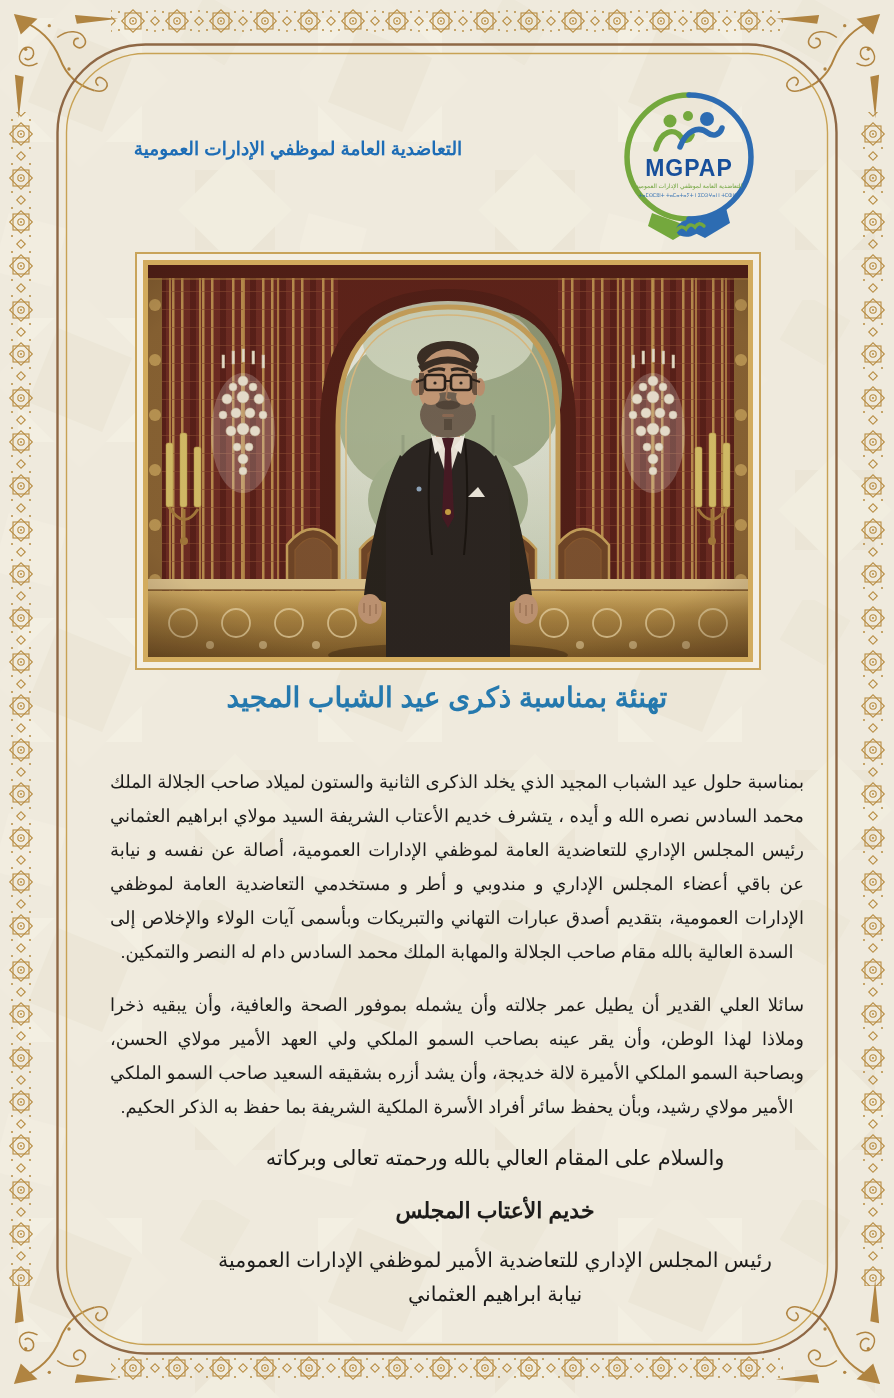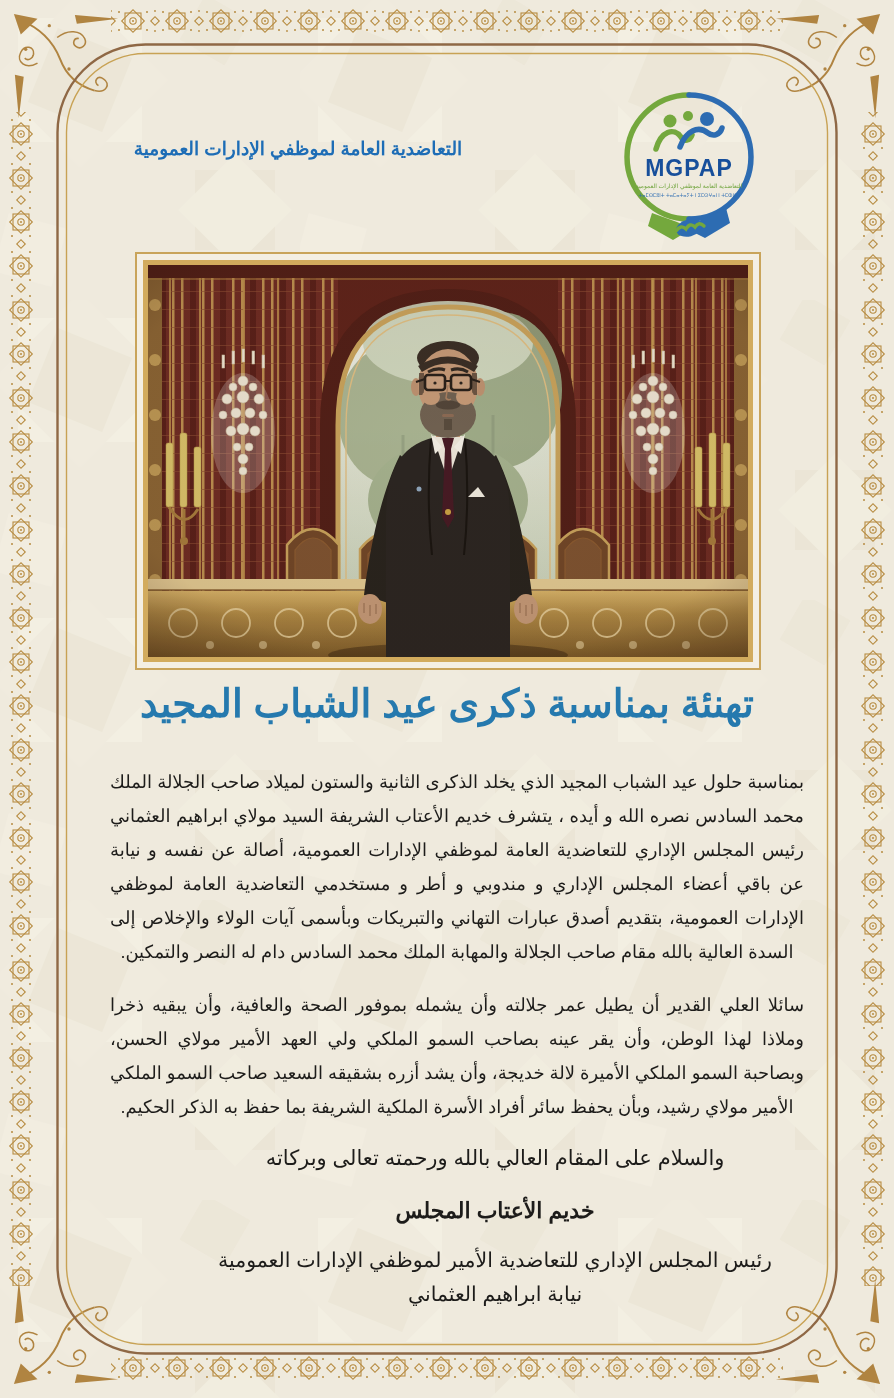"تهنئة بمناسبة ذكرى عيد الشباب" .greet-title { font-size: 39px -> 28px }
